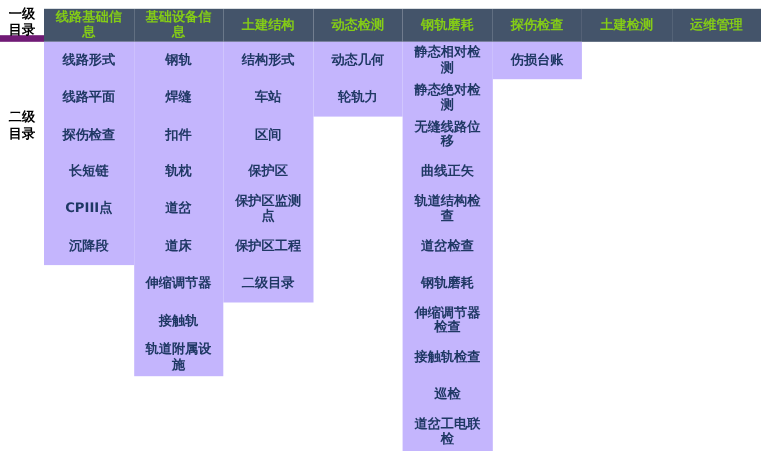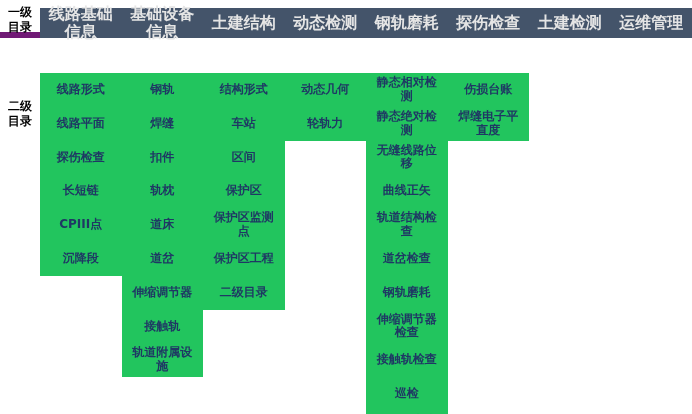"线路基础信息" .col-header { color: #e5e5e5 -> #84cc16; font-size: 16px -> 12px }
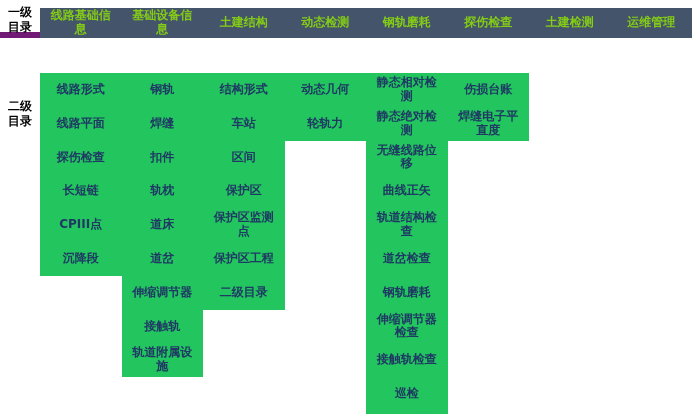"线路形式" .col-body { background: #22c55e -> #c4b5fd; margin-top: 35px -> none }
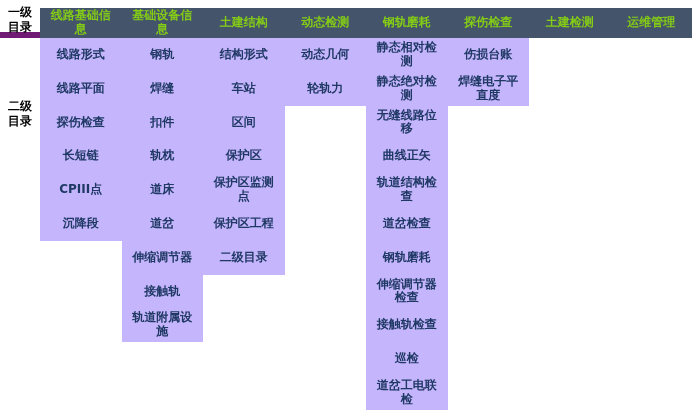"焊缝电子平直度" div.cell { html: <div>焊缝电子平直度</div> -> none }
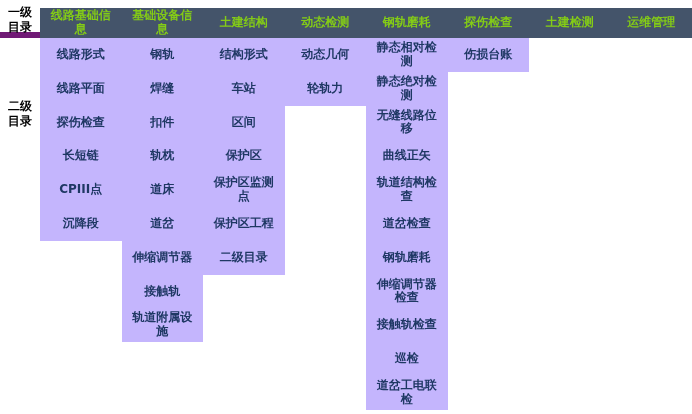"道床" div.cell { order: before "道岔" -> after "道岔" }
